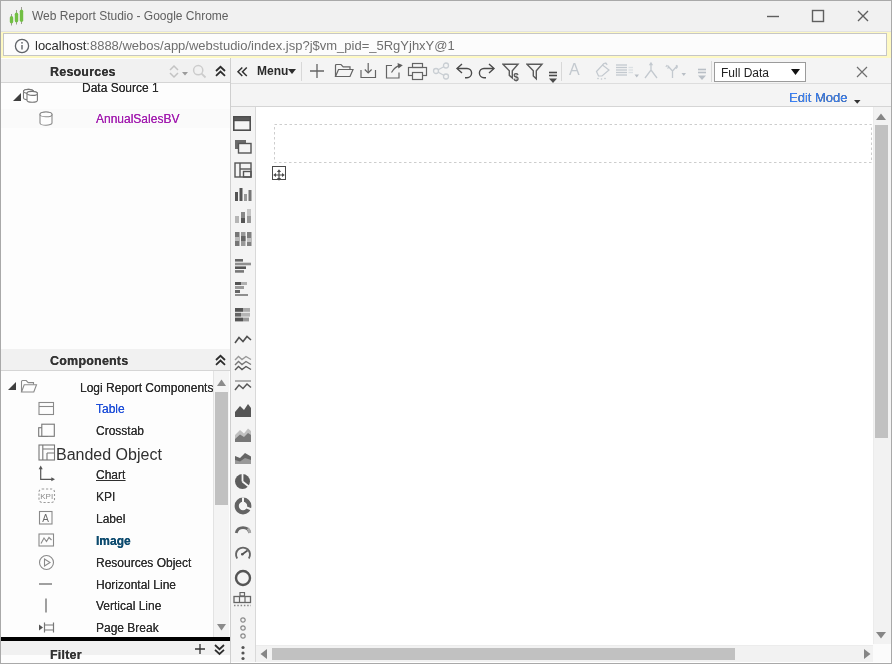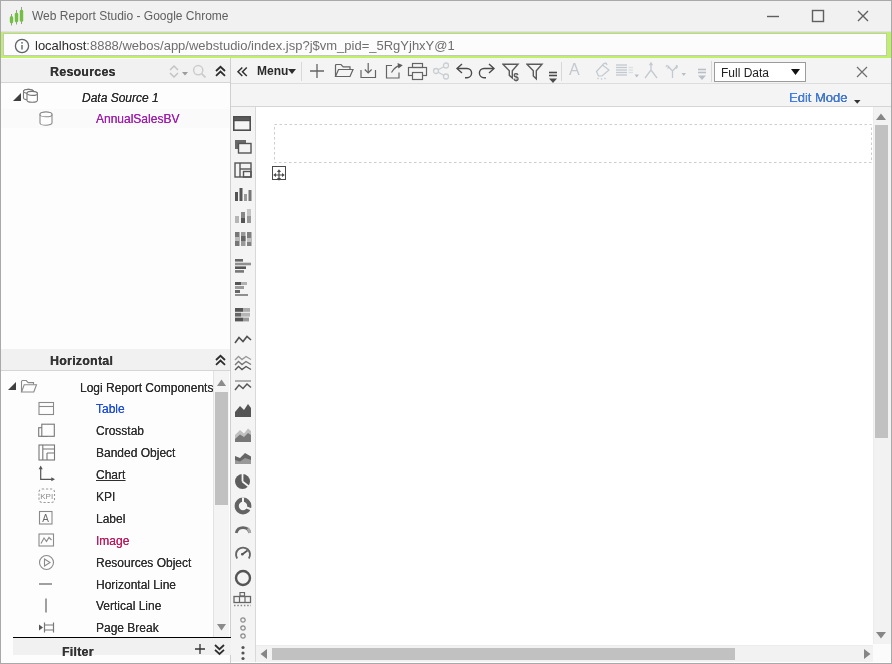"localhost:8888/webos/app/webstudio/index" #urlrow { background: #bef264 -> #fef9c3 }
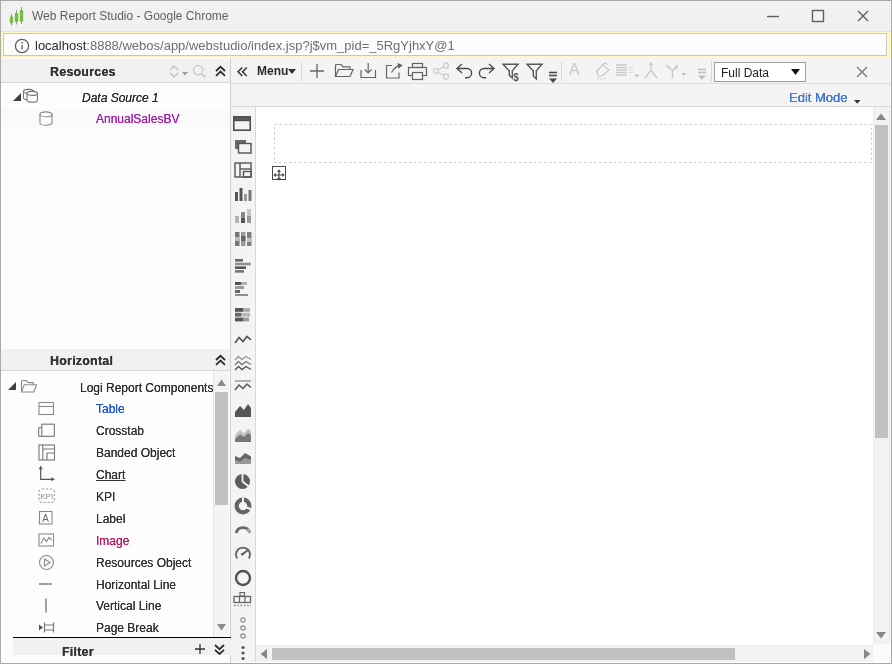"Data Source 1" div.abs { font-style: italic -> none; top: 91px -> 81px }
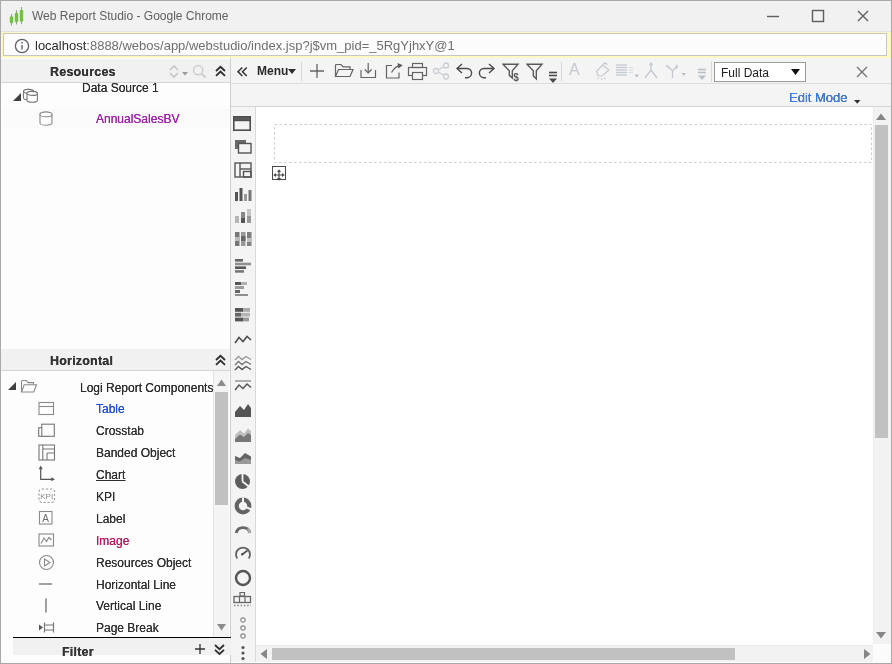"Horizontal" span.lbl { text: Horizontal -> Components }
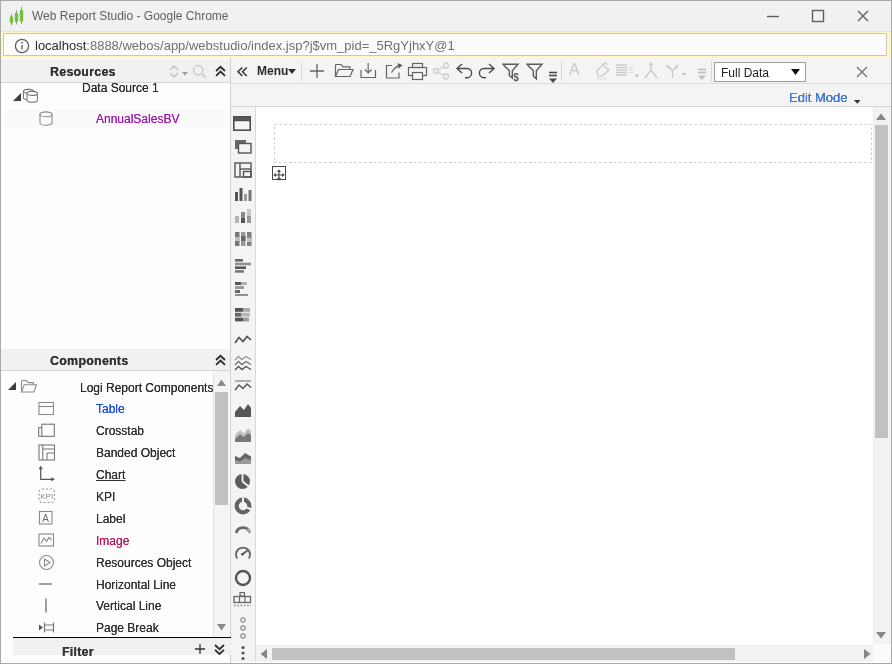"Banded Object" div.abs { font-size: 12px -> 16px }
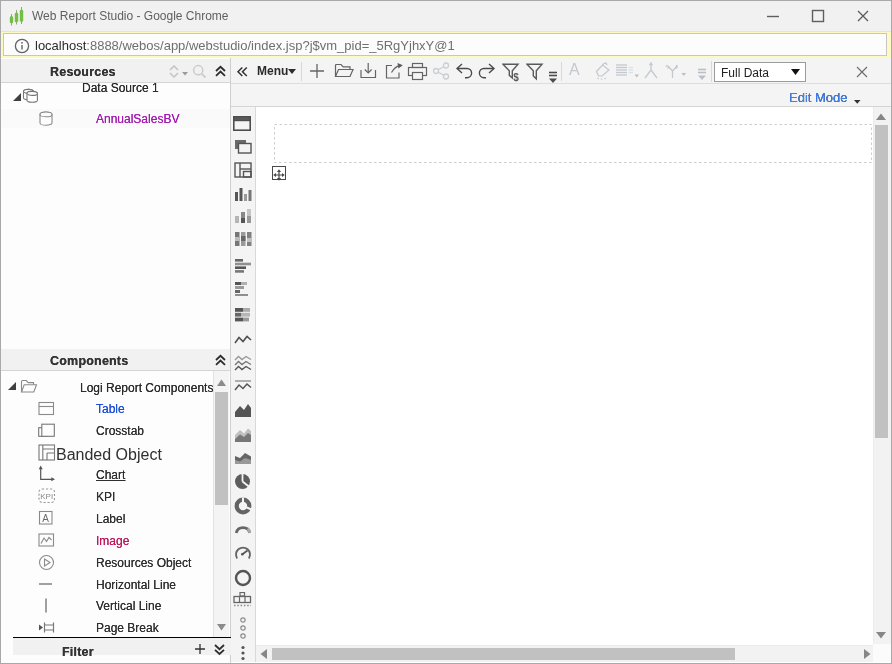"Image" div.abs { color: #be185d -> #0c4a6e; font-weight: none -> bold }
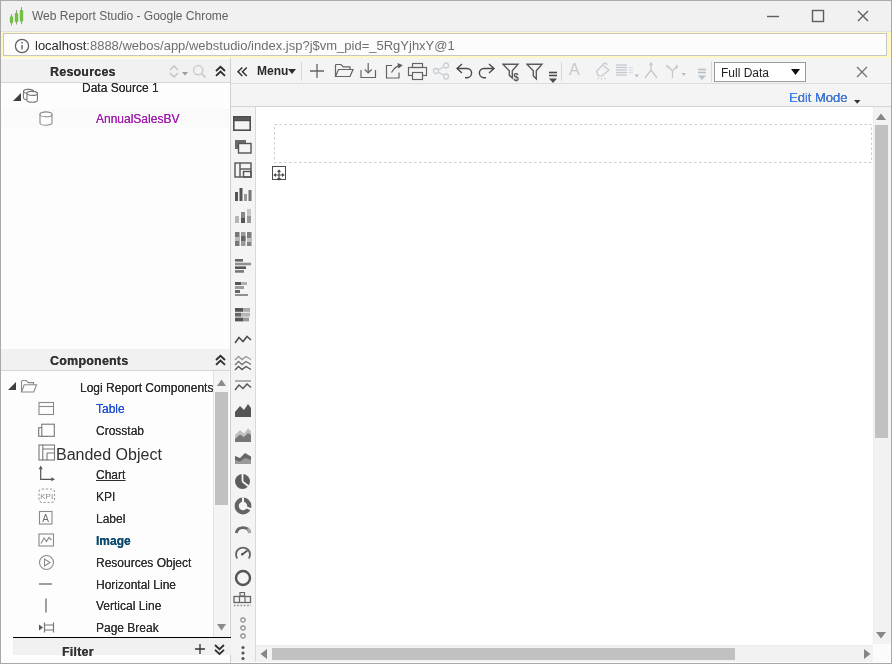"Filter" div.abs { border-top: 1px solid #000000 -> 4px solid #000000; margin-left: 12px -> none }
